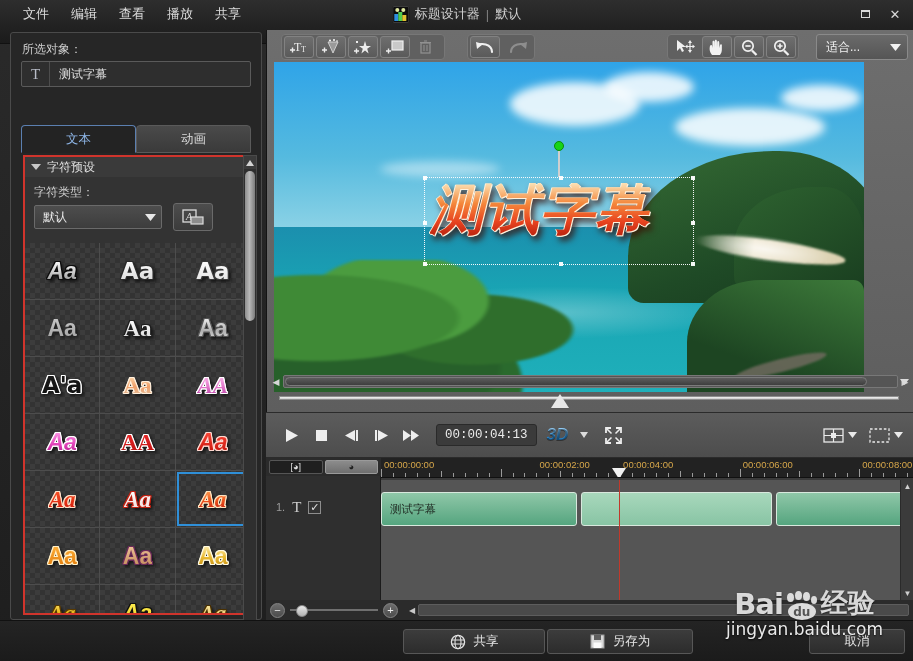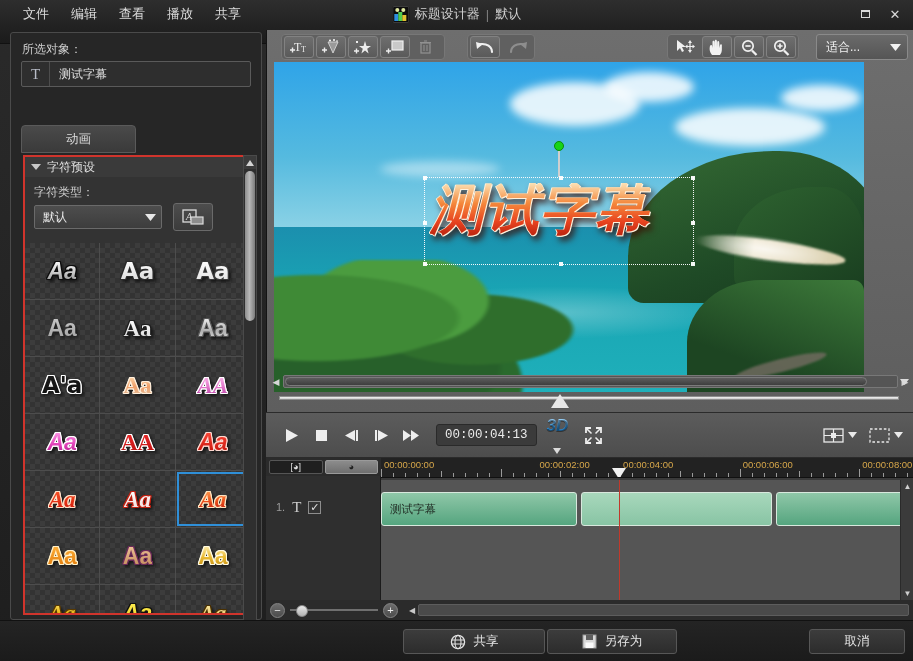"文本" div.tab { html: none -> <div>文本</div> }
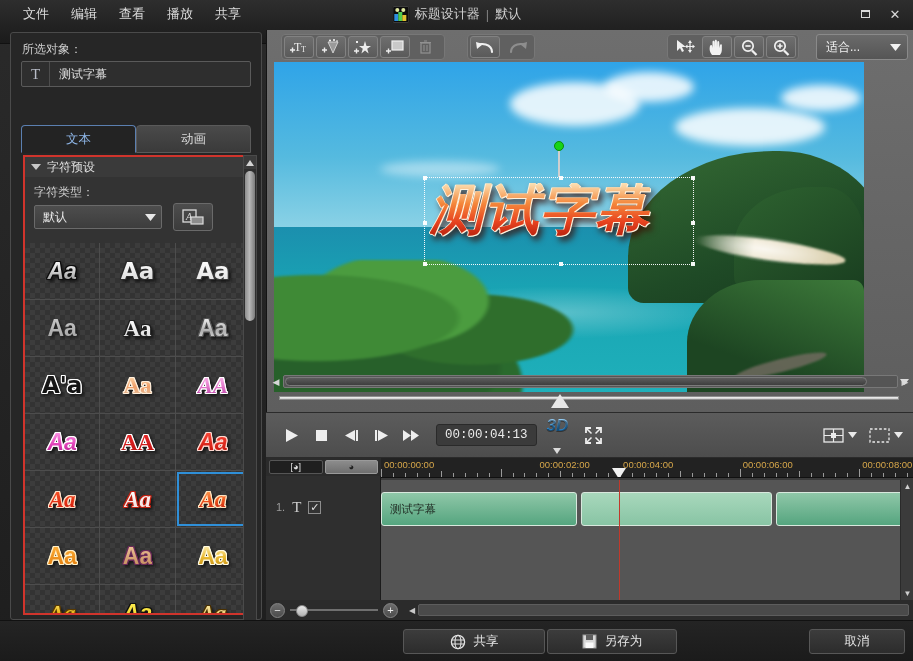"3D" #btn-3d { flex-direction: column -> none }
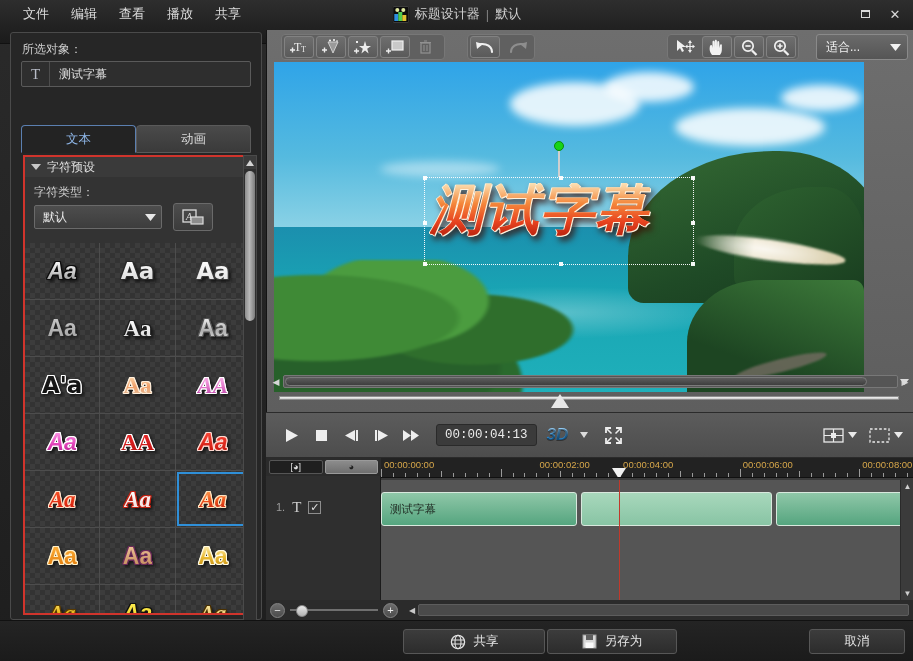"Bai" div { html: none -> <div> <div> <span>Bai</span> <span> <span></span> <span></span> <span></span> <span></span> <span>du</span> </span> <span>经验</span> </div> <div>jingyan.baidu.com</div> </div> }
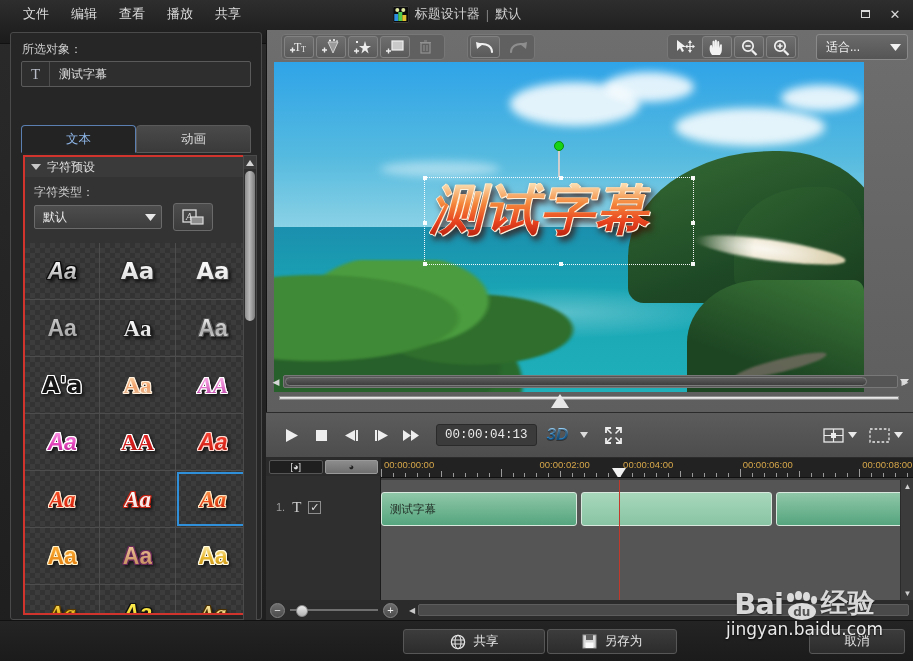"另存为" div.fbtn { width: 130px -> 146px }
